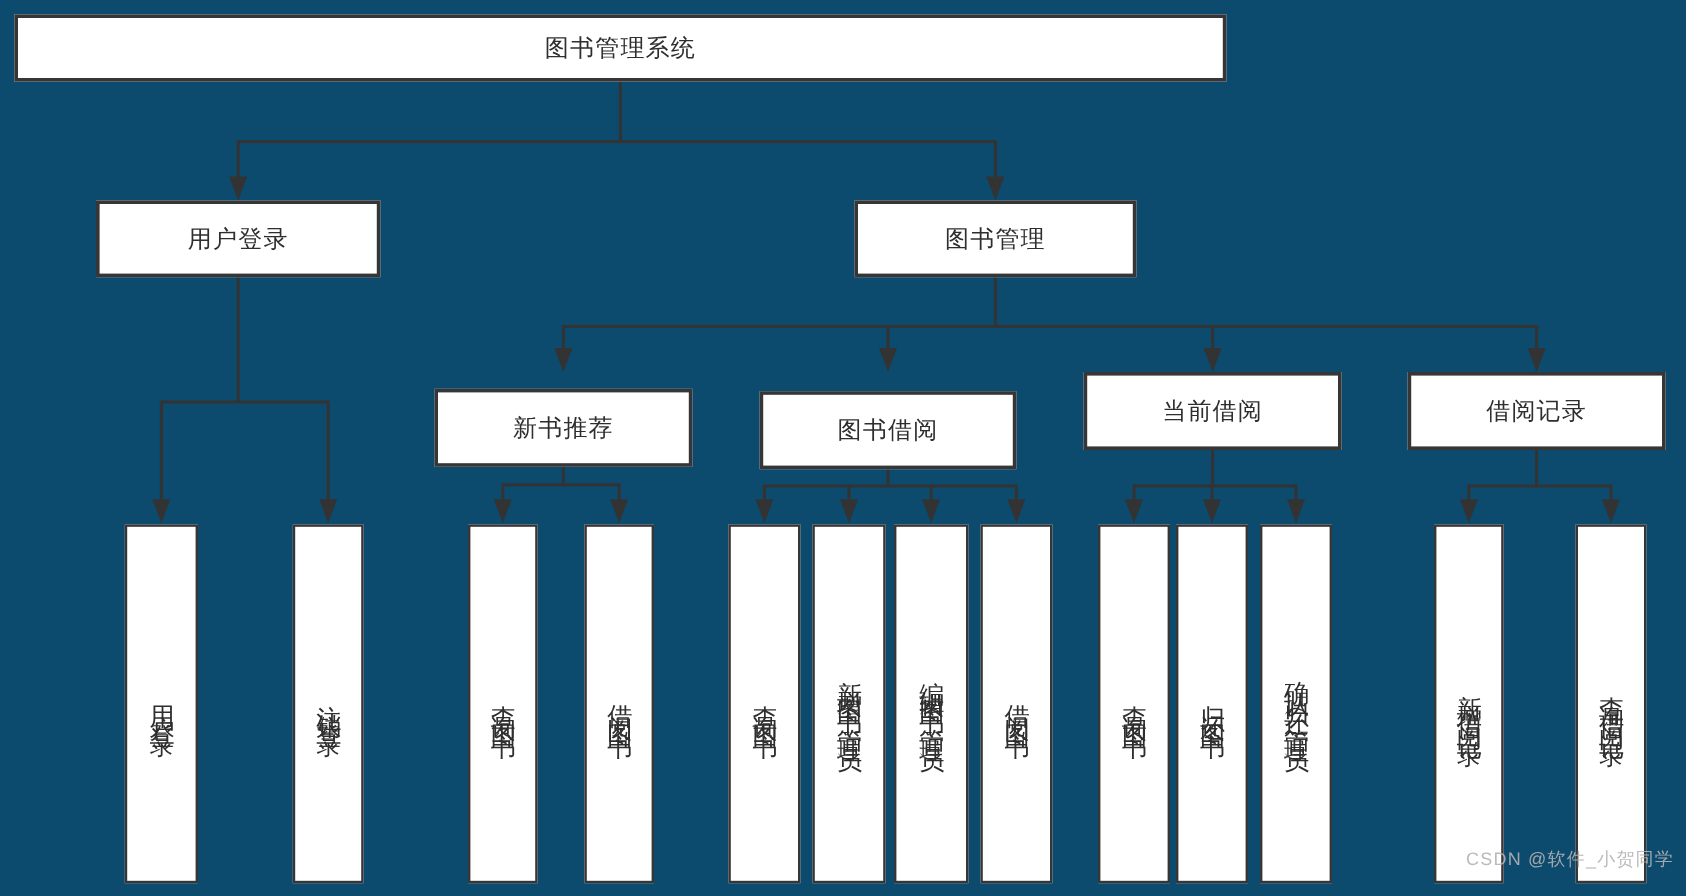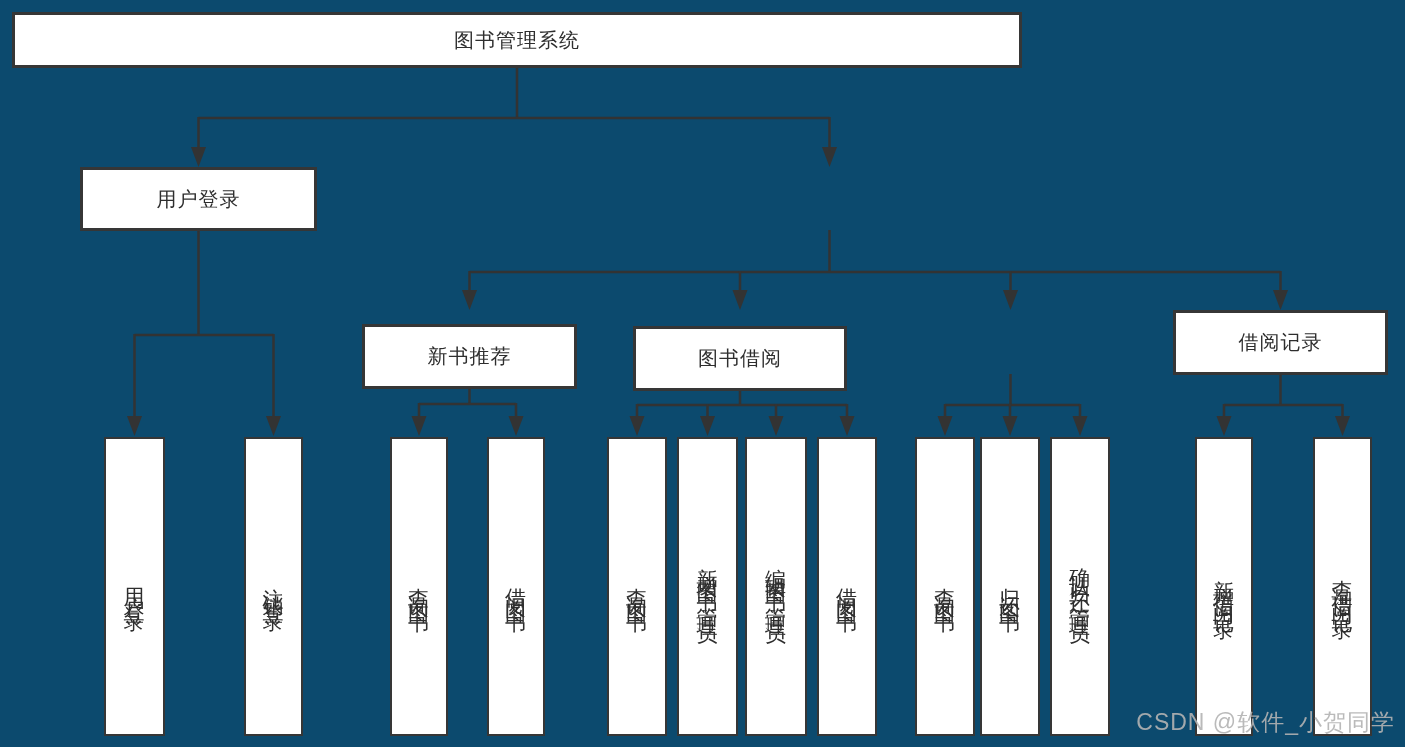"图书管理" div.hbox { html: none -> <div> <span>图书管理</span> </div> }
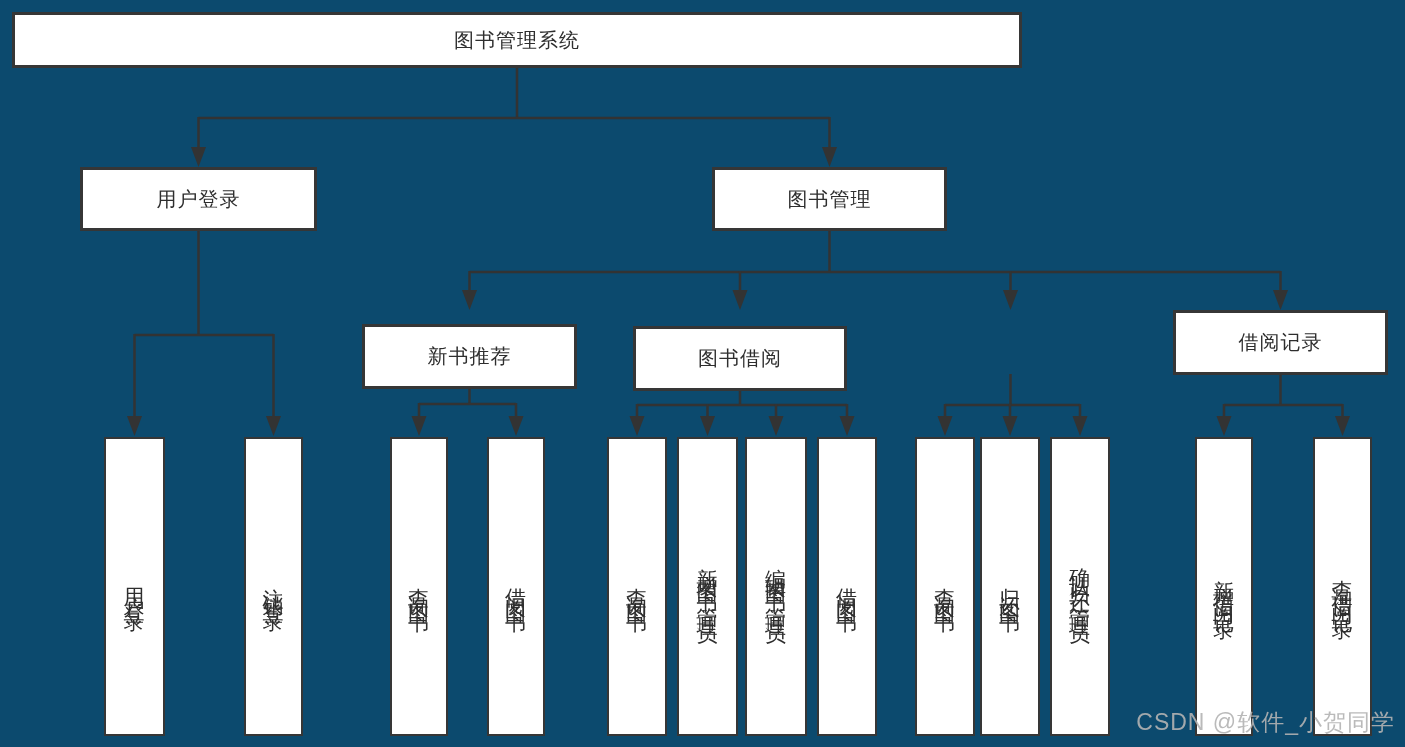"当前借阅" div.hbox { html: none -> <div> <span>当前借阅</span> </div> }
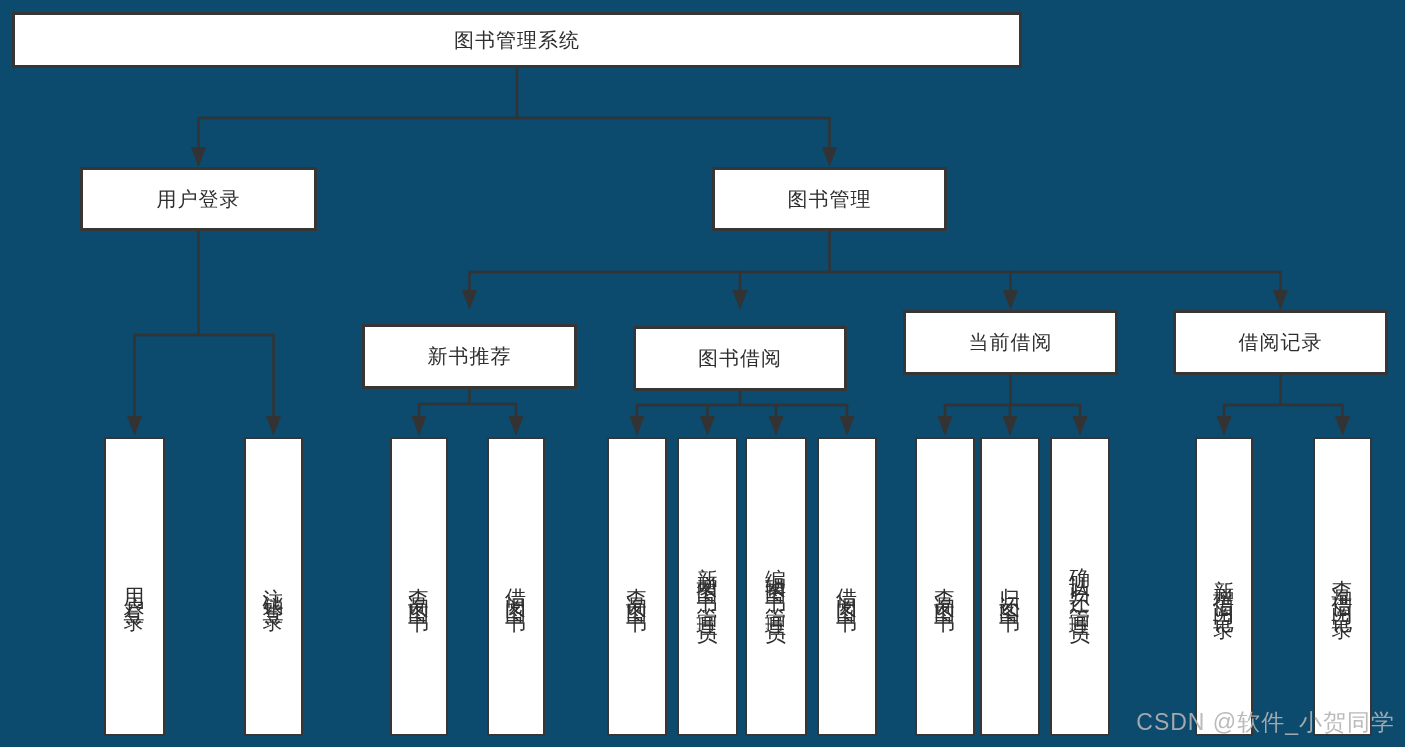"CSDN @软件_小贺同学" .watermark { font-size: 23px -> 15px }
